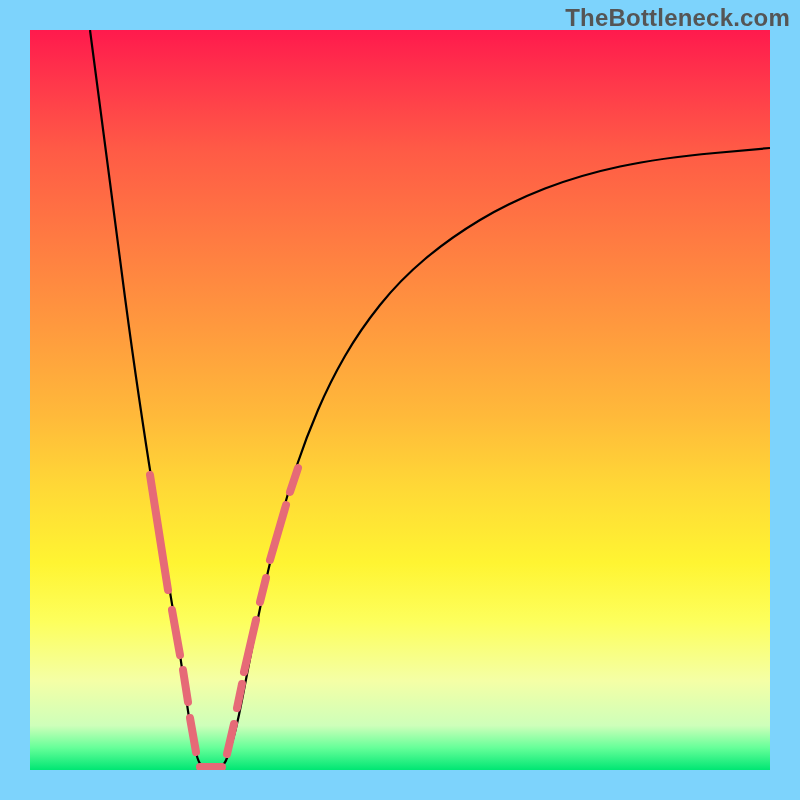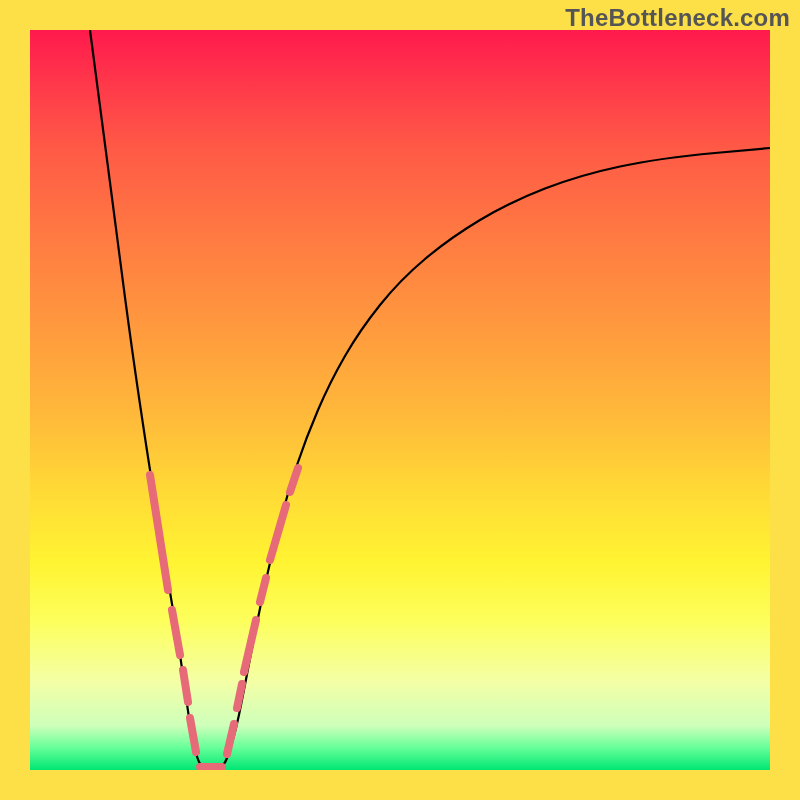"TheBottleneck.com" .stage { background: #fde047 -> #7dd3fc }
